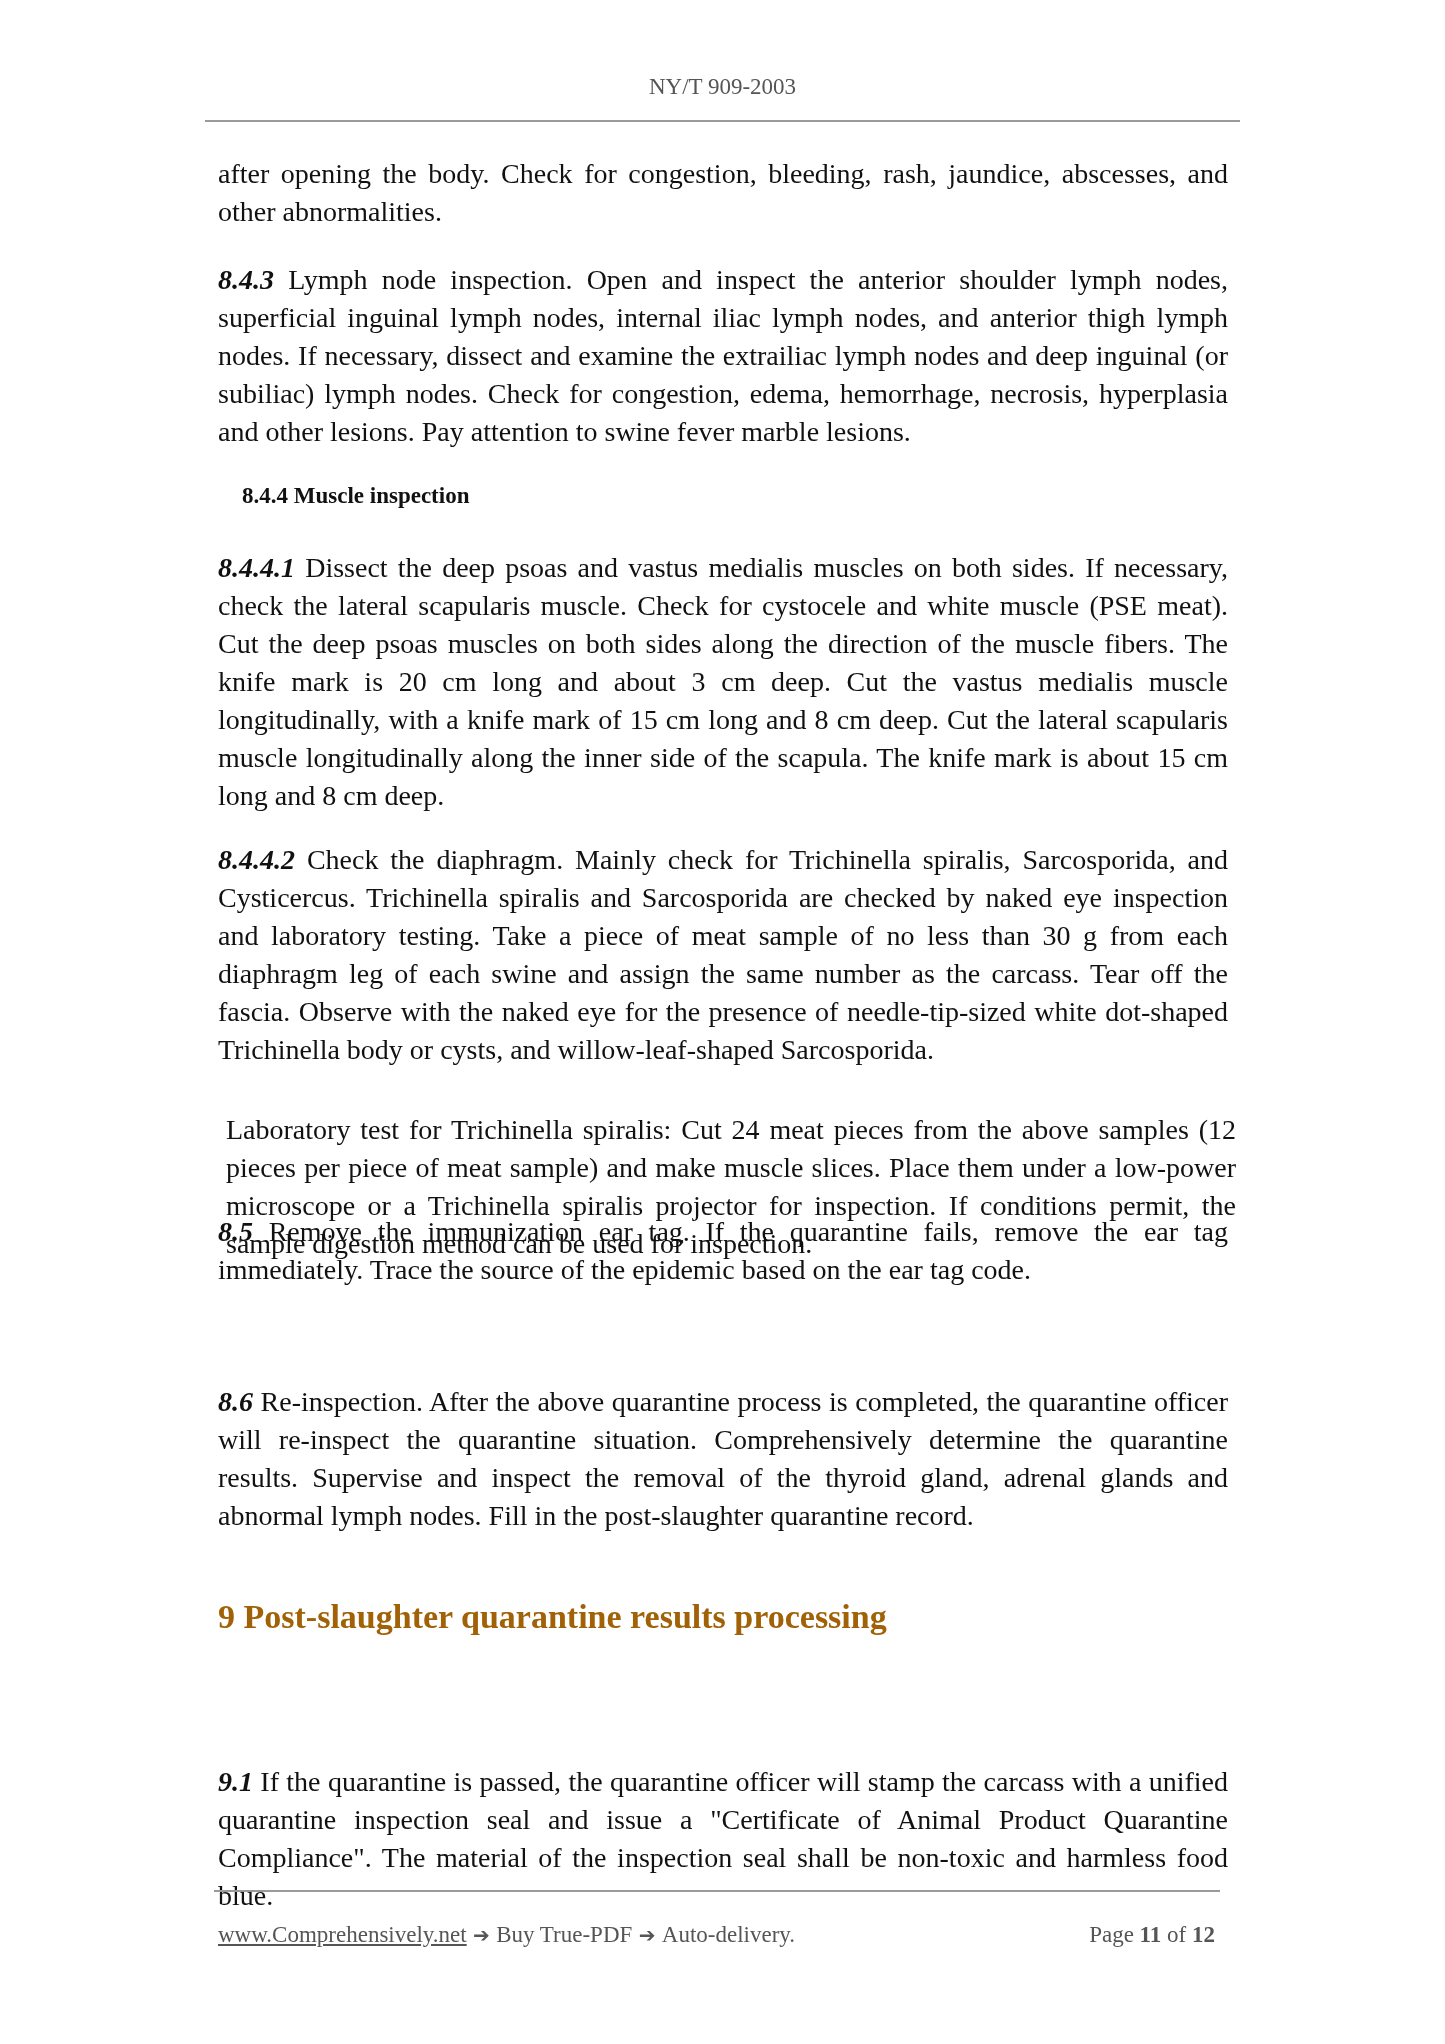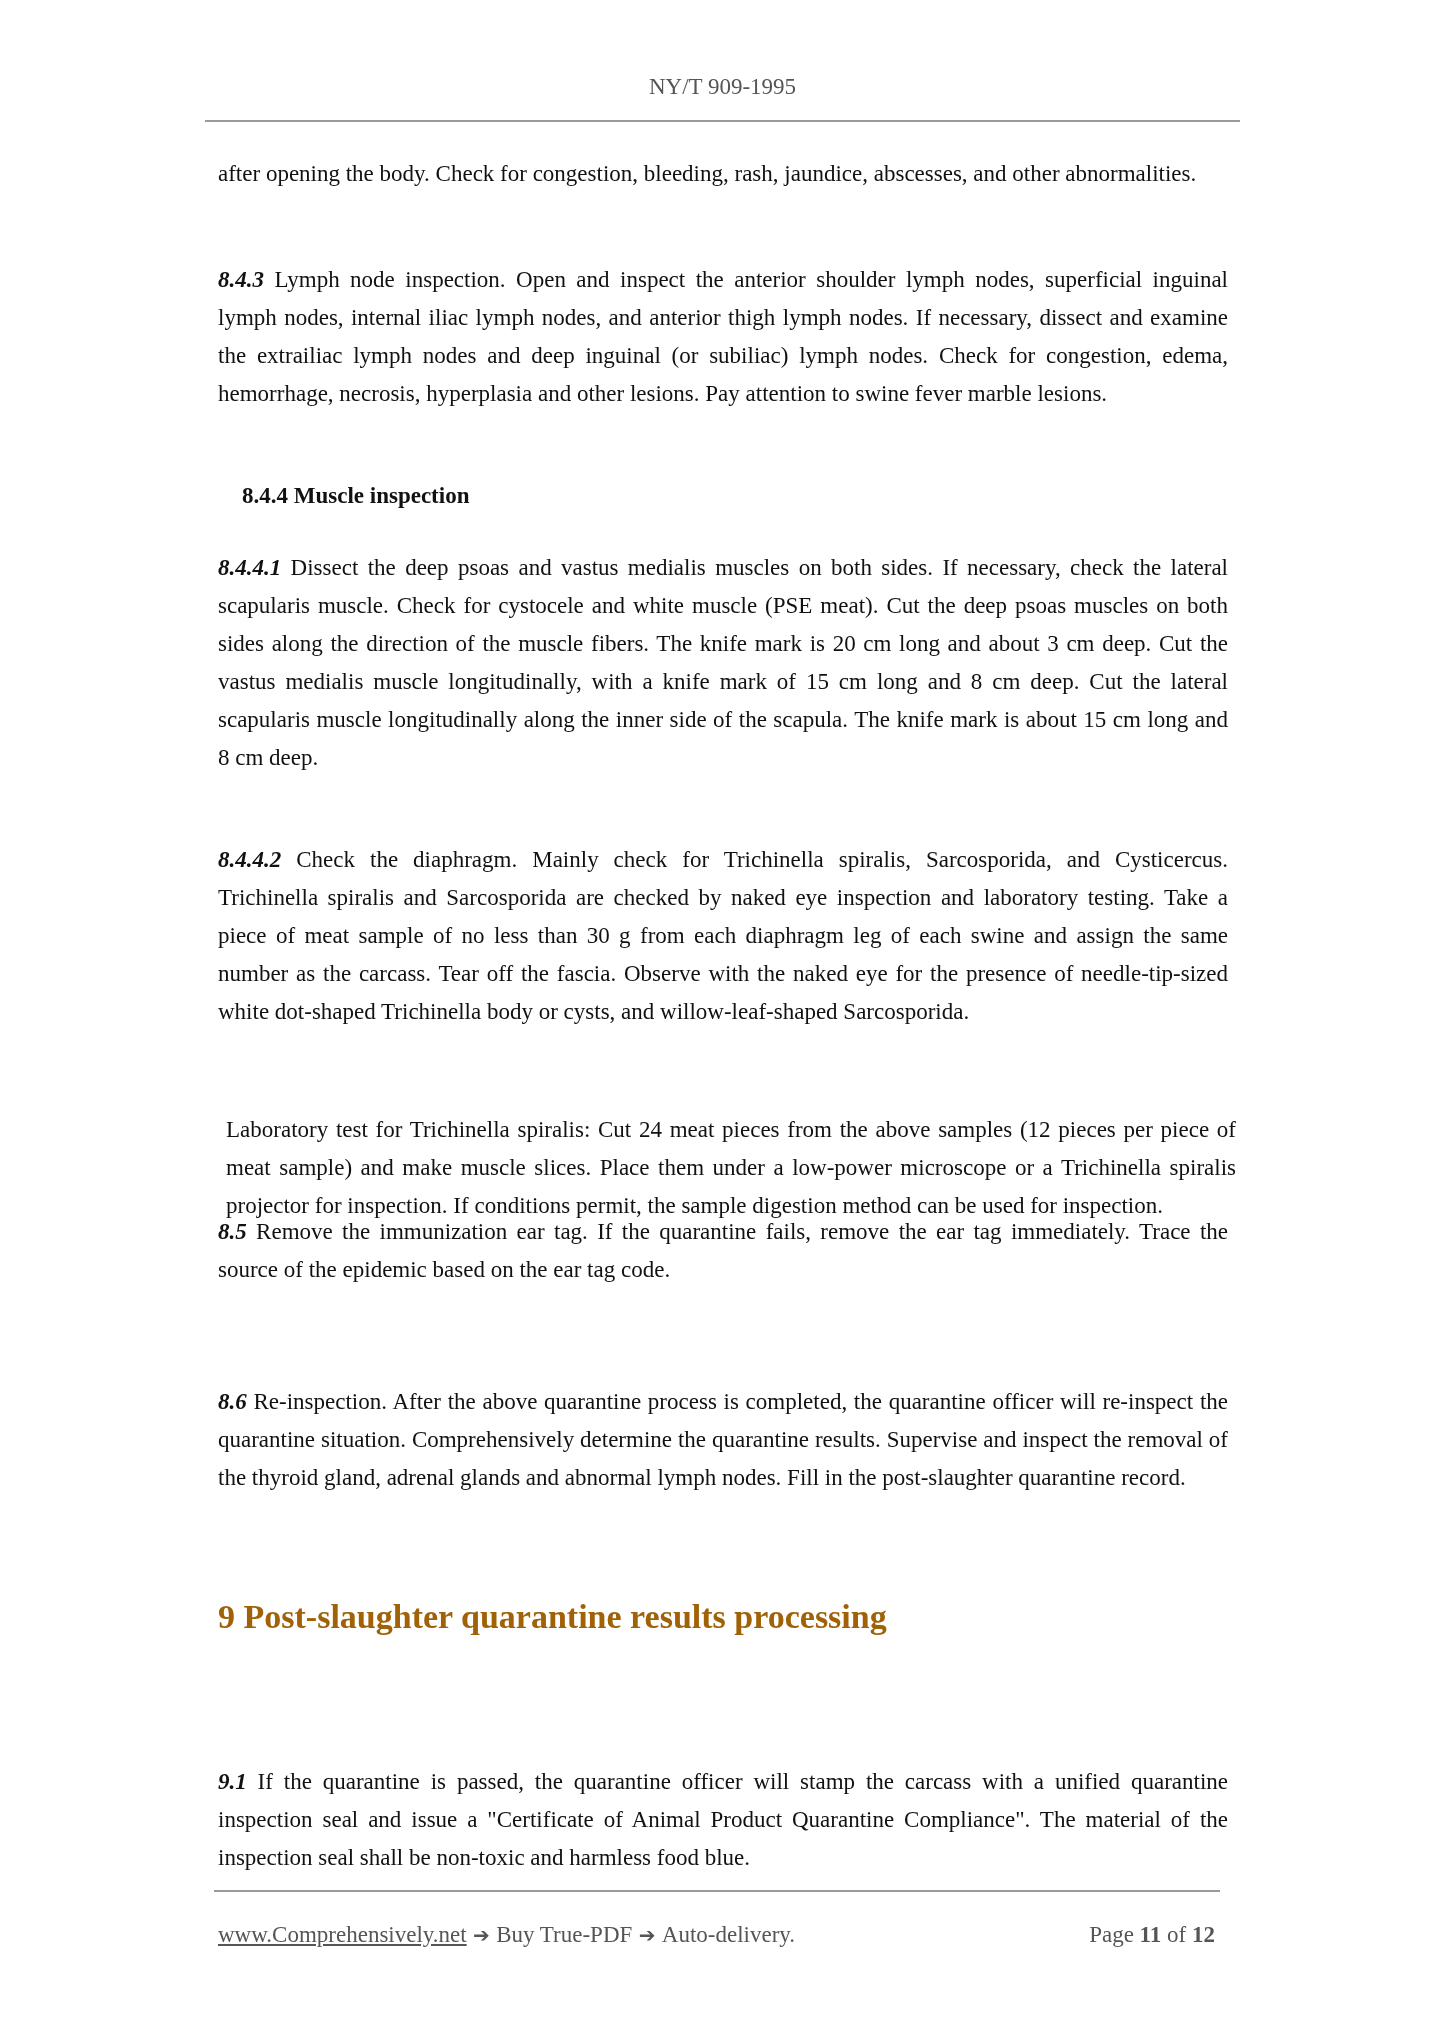"NY/T 909-1995" div.page-header-title { text: 909-1995 -> 909-2003 }
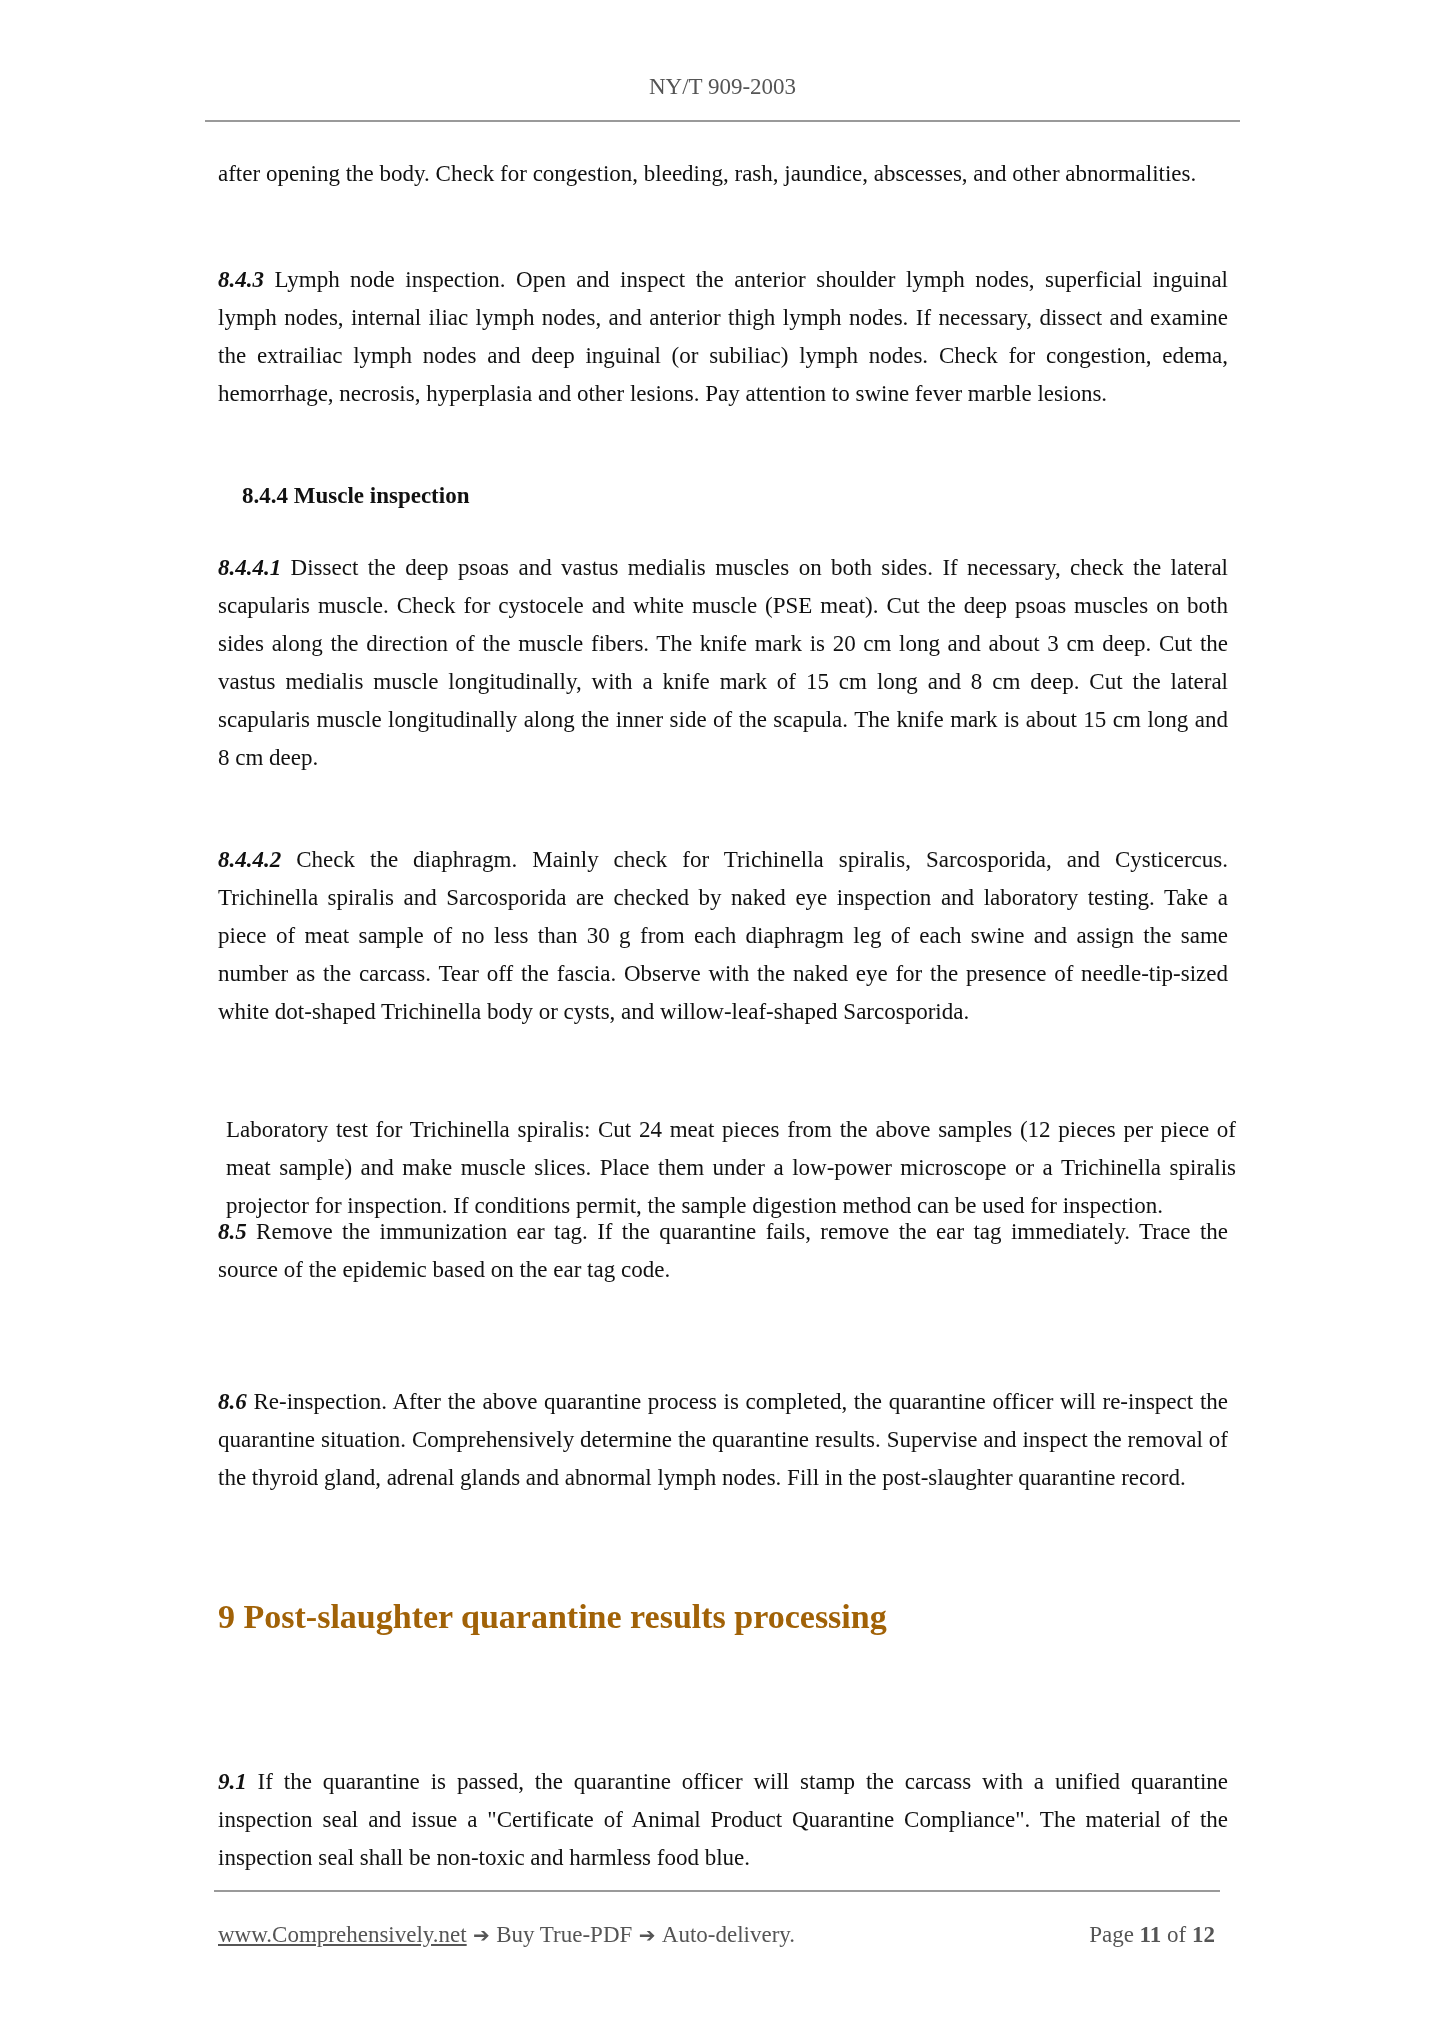"after opening the body. Check" .block { font-size: 23px -> 28px }
